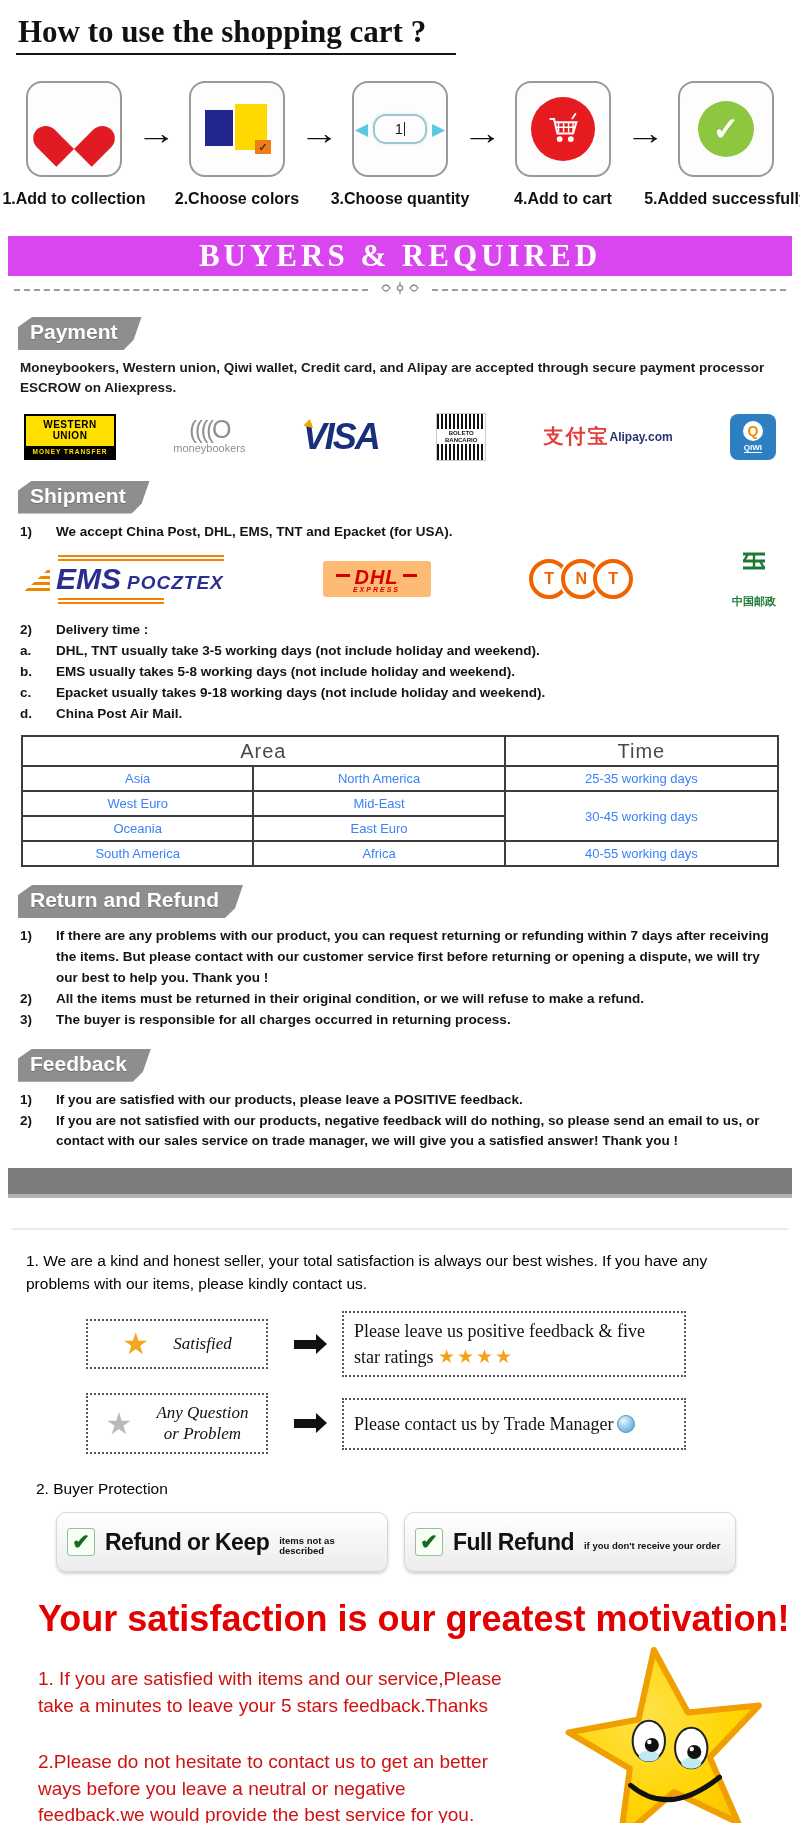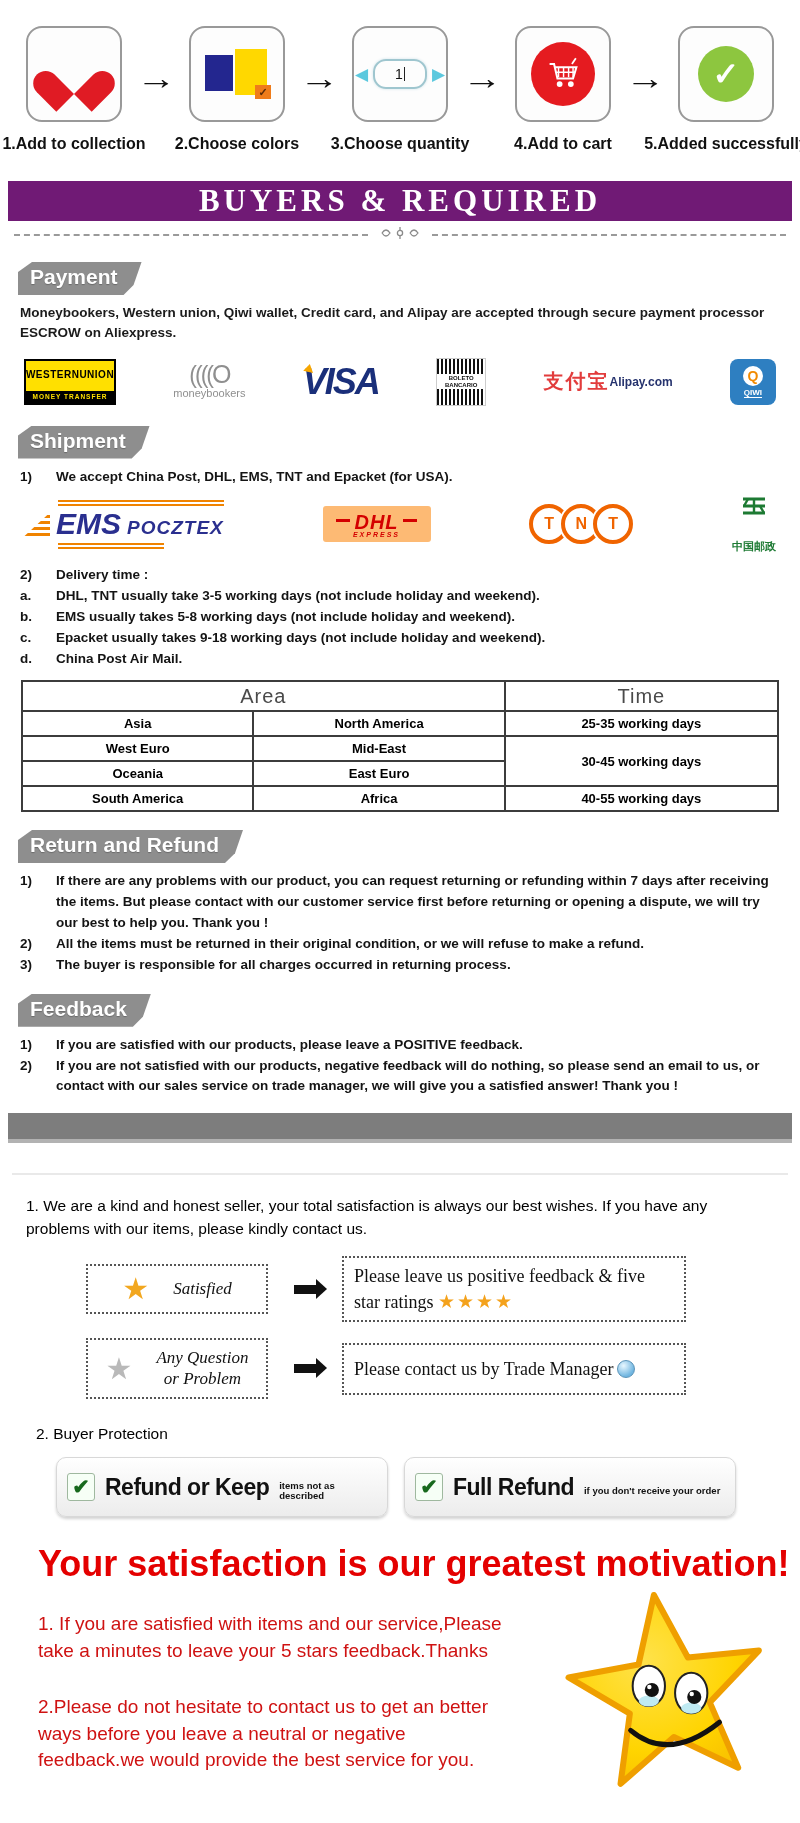"How to use the shopping" div.title { html: none -> <div>How to use the shopping cart ?</div> }
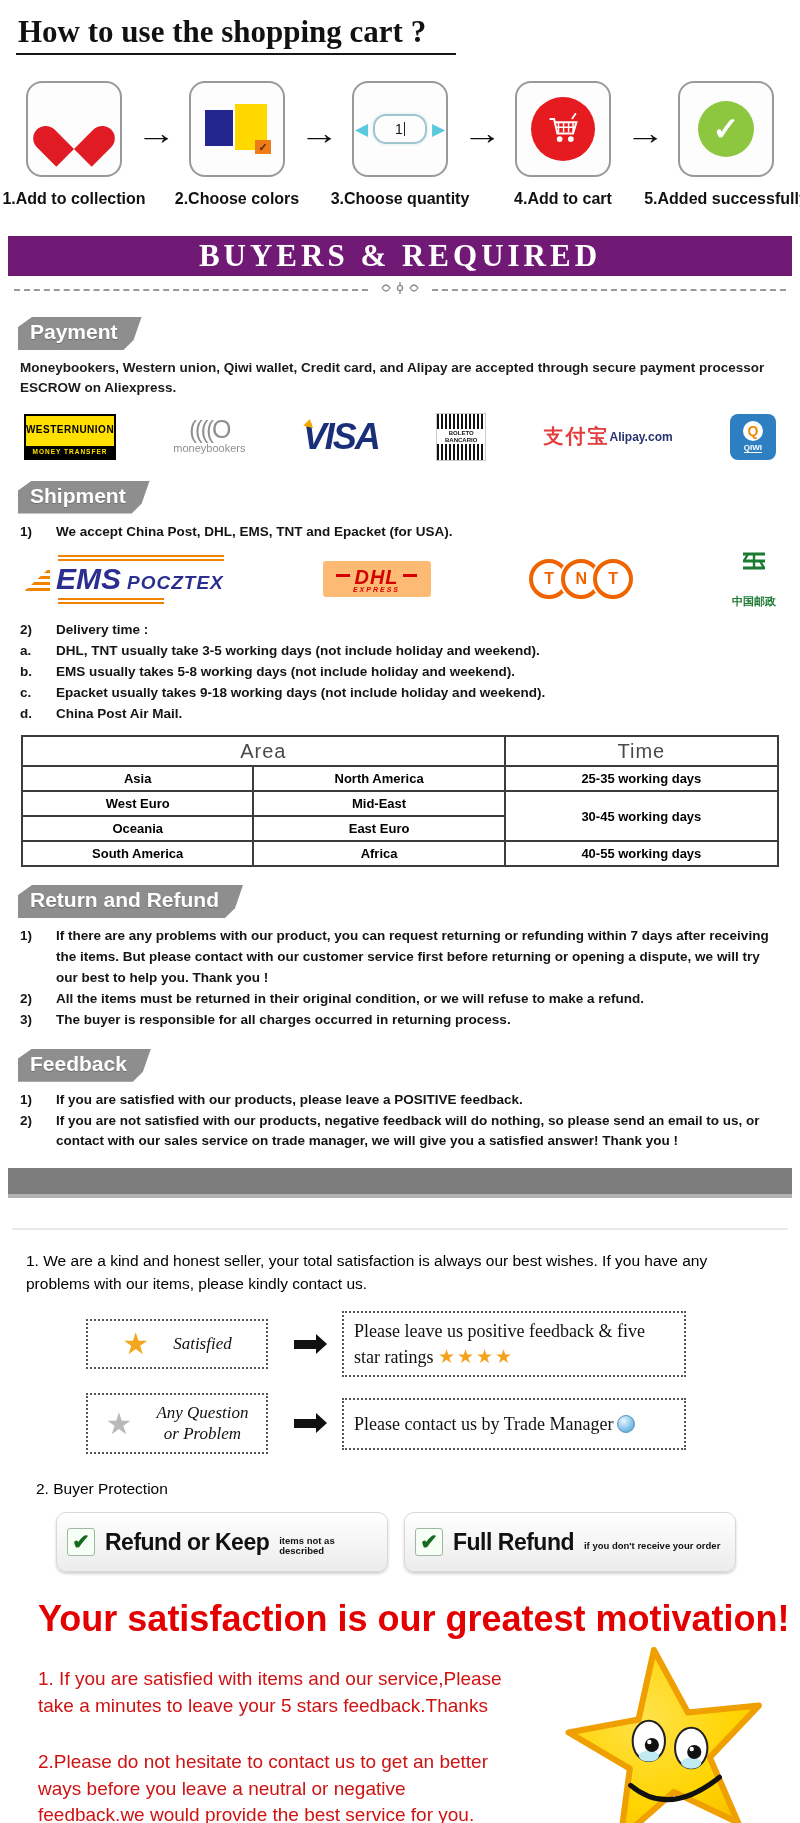"BUYERS & REQUIRED" .buyers { background: #701a75 -> #d946ef }
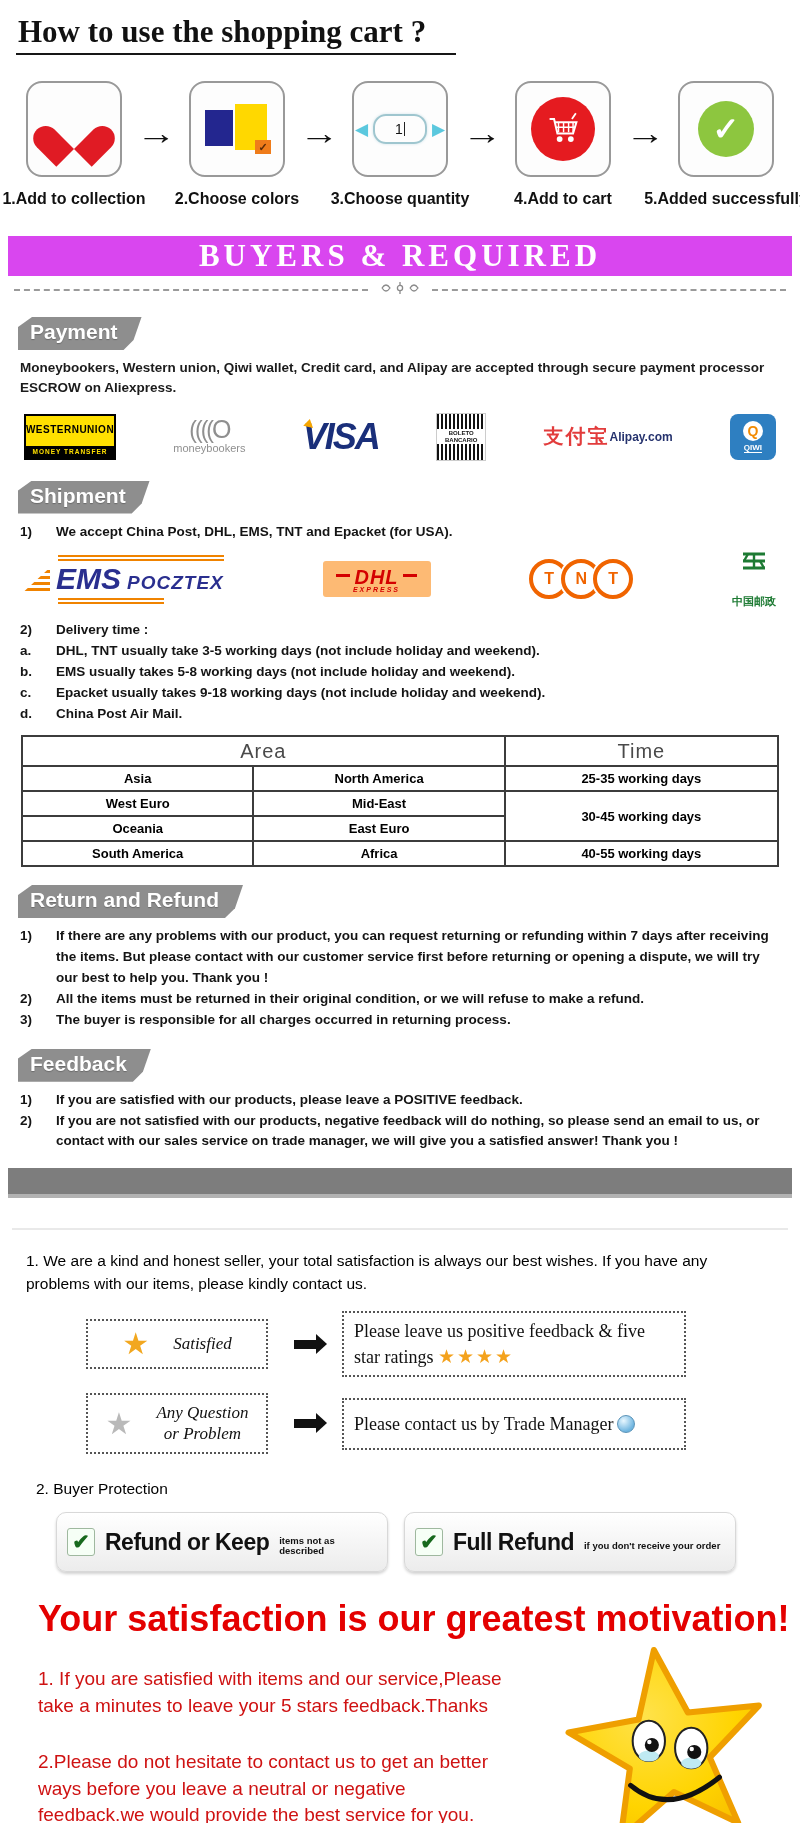"WESTERN" .wu-top { flex-direction: row -> column }
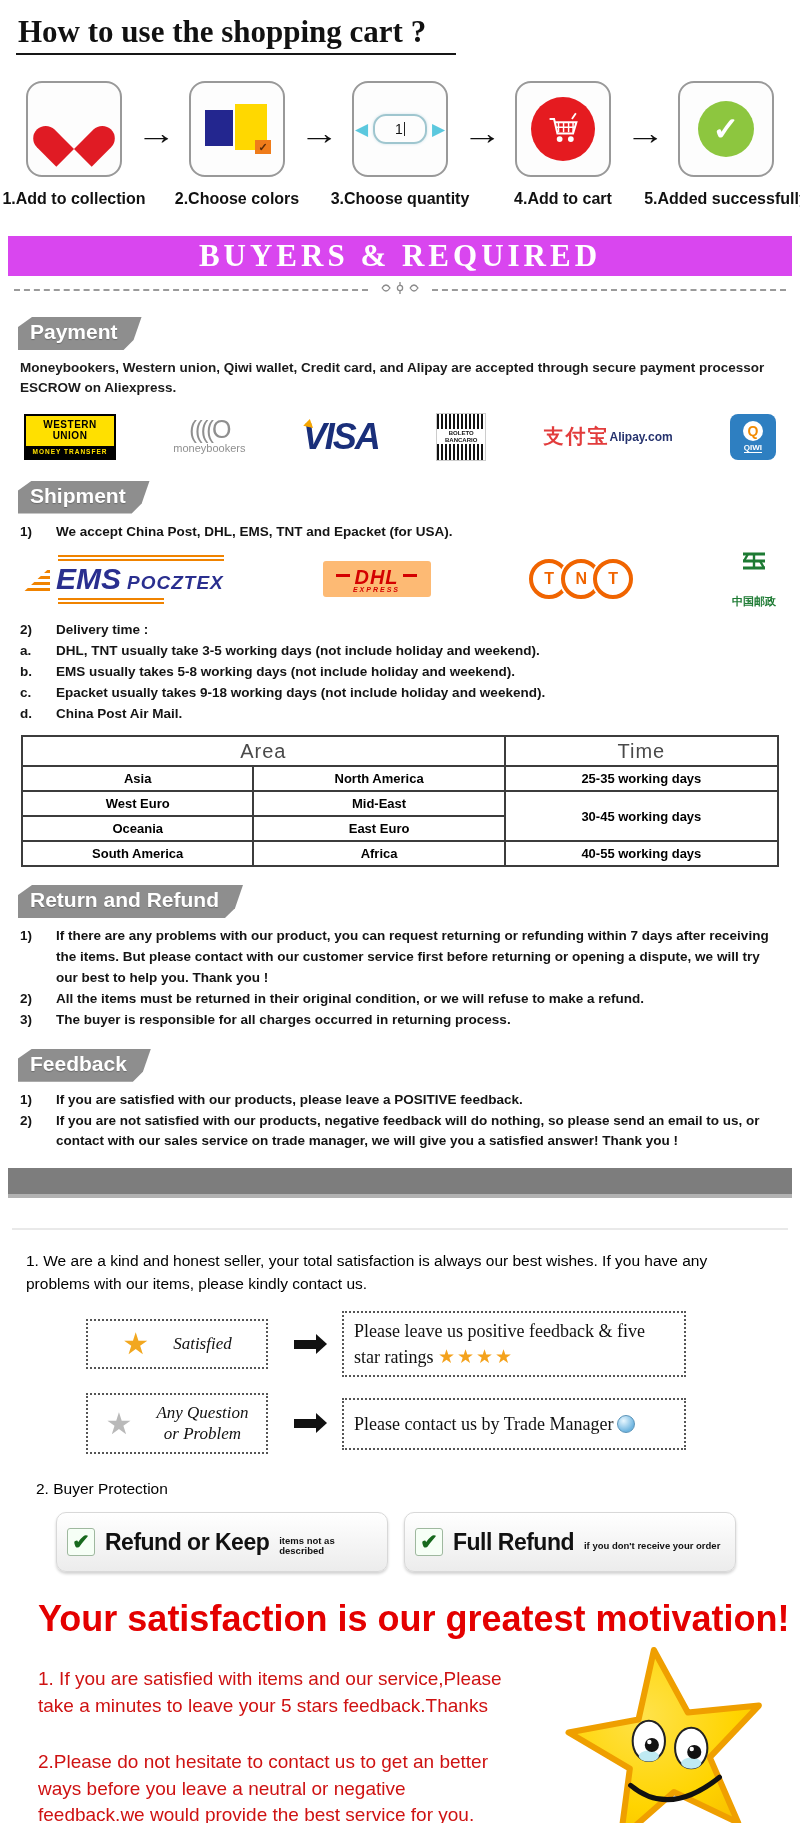"Asia" .ship-table td { color: #000000 -> #3b82f6; font-weight: 700 -> 400 }
